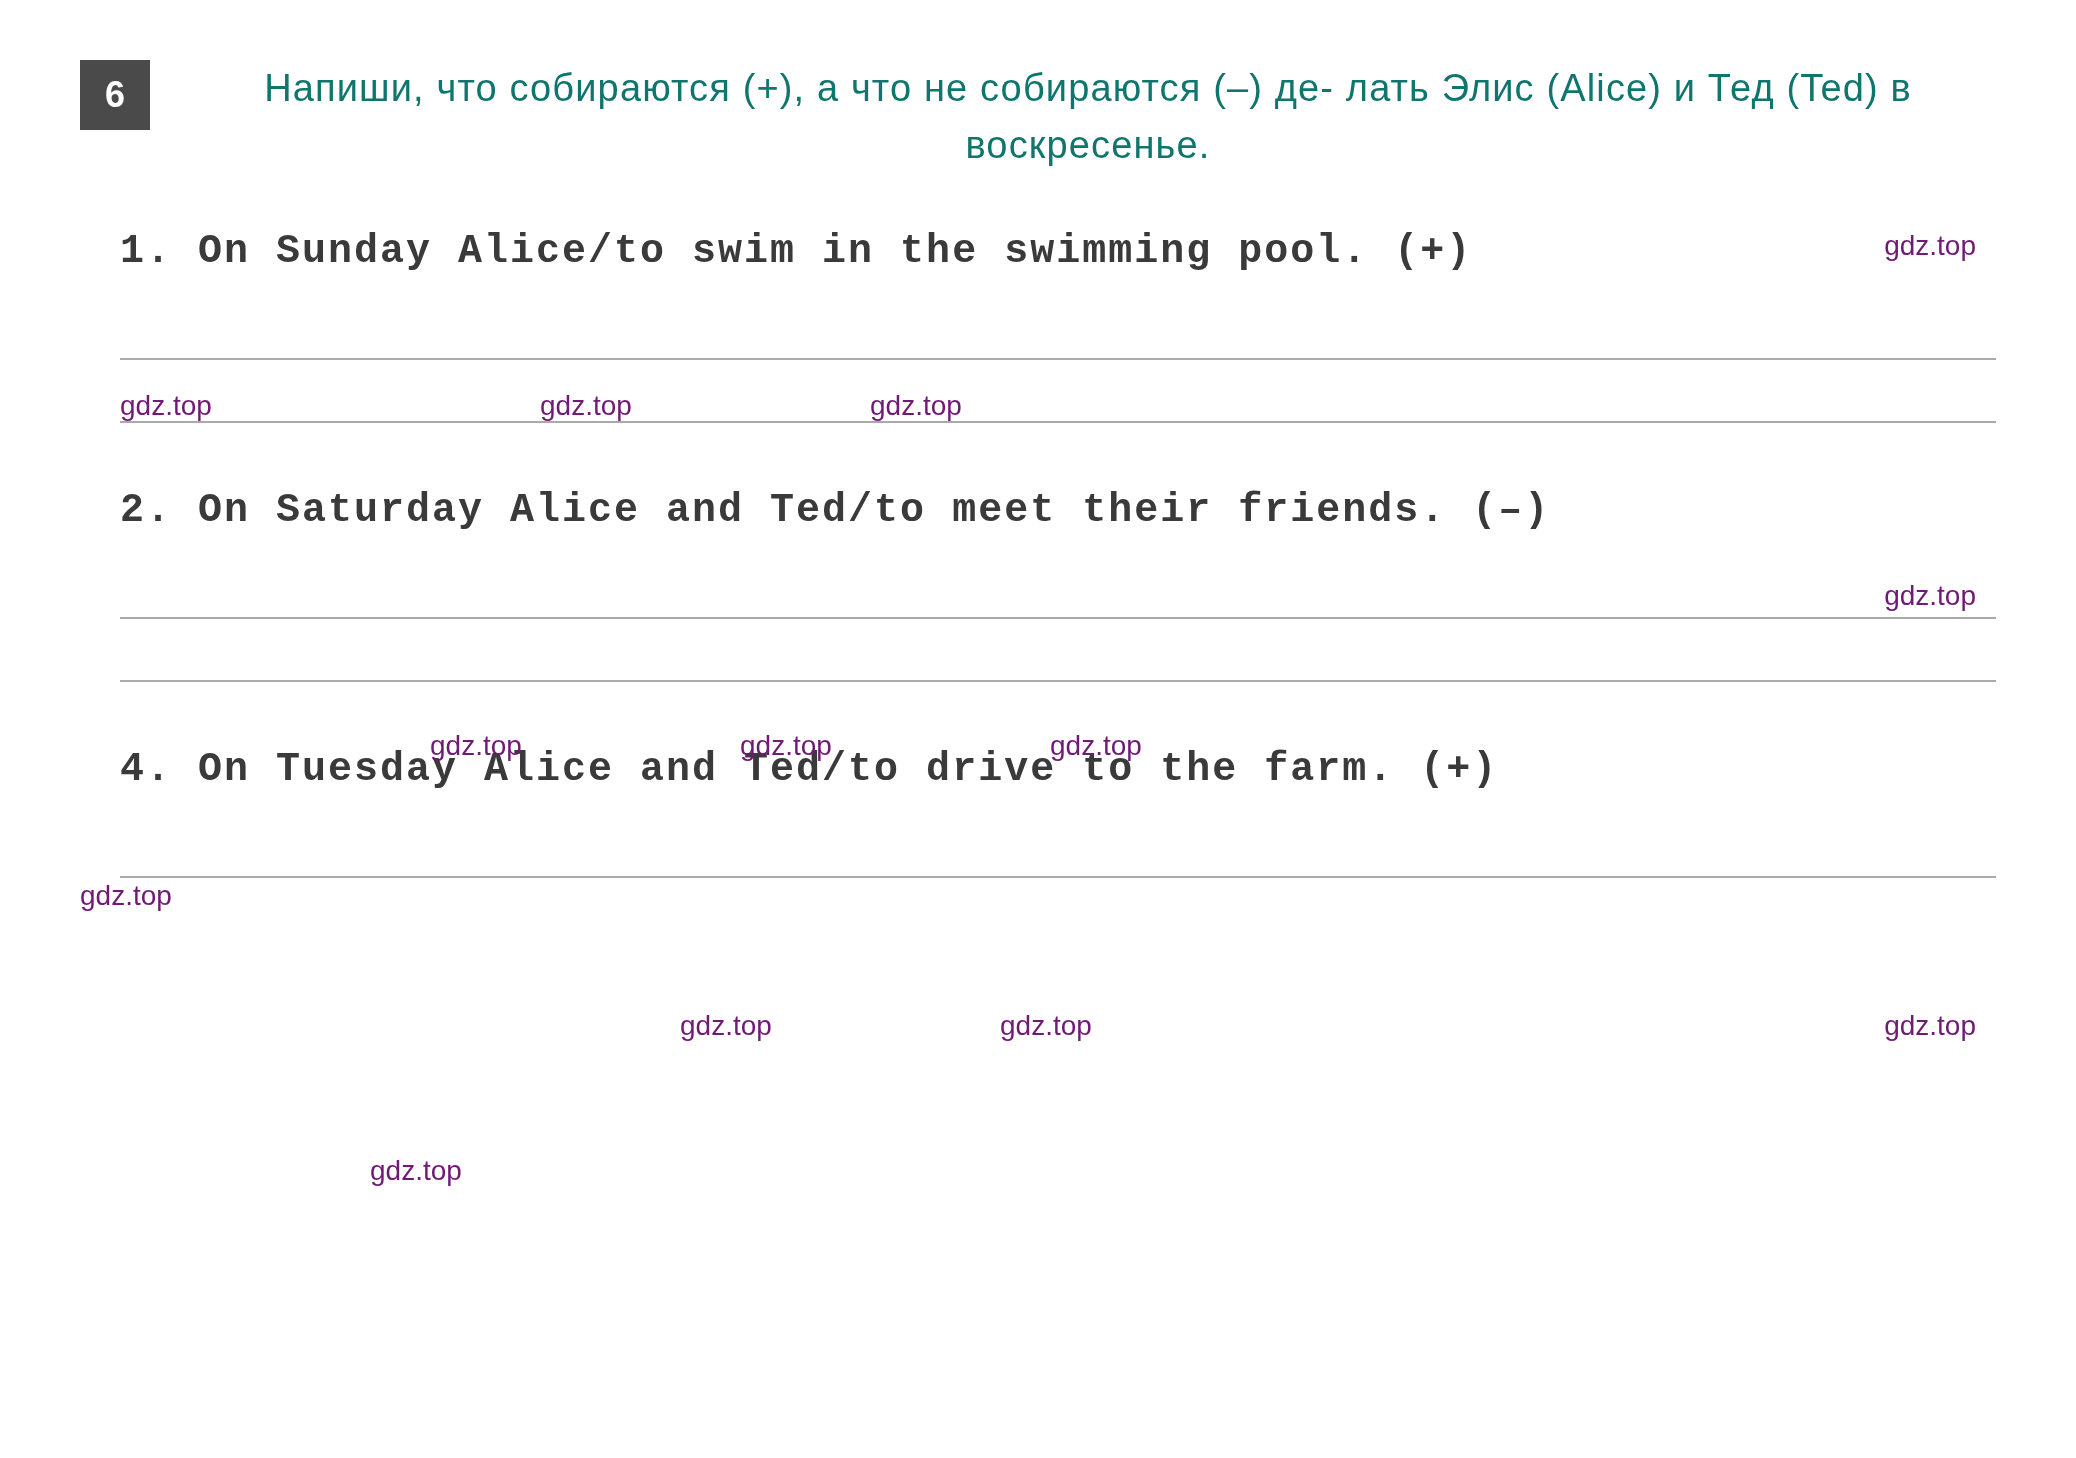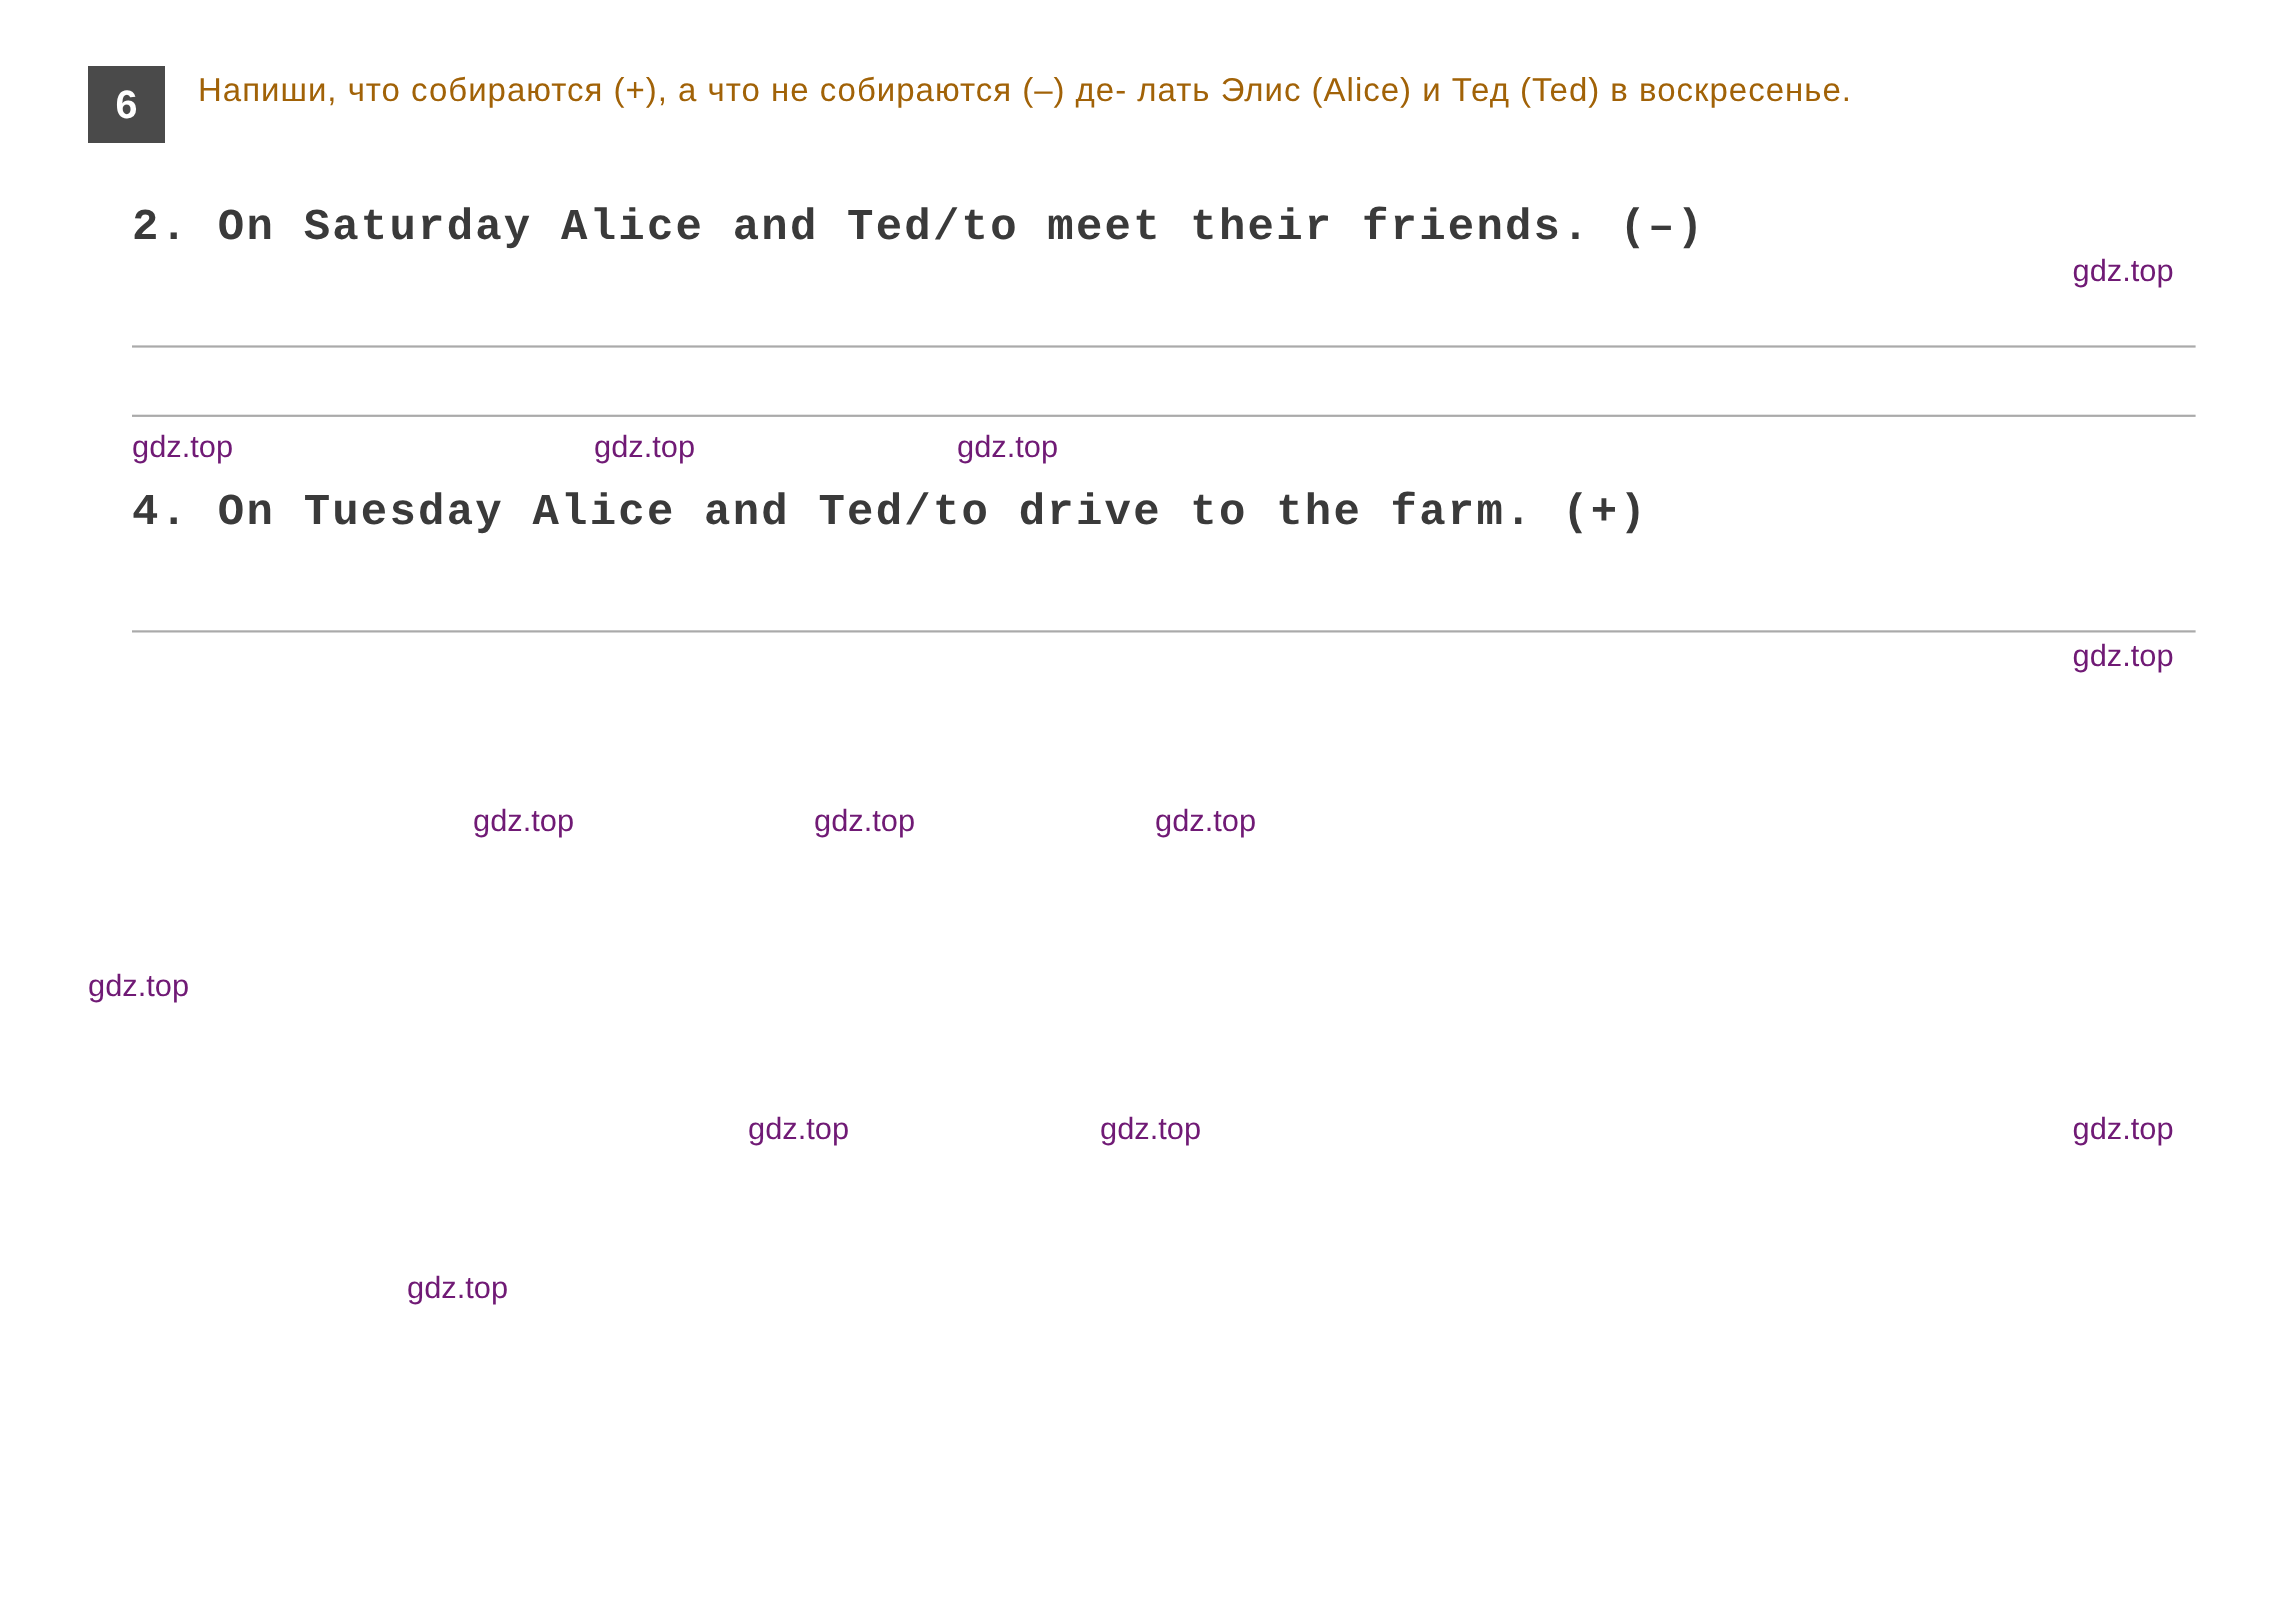"Напиши, что собираются (+), а" .task-instruction { color: #a16207 -> #0f766e; font-size: 30px -> 38px; text-align: none -> center }
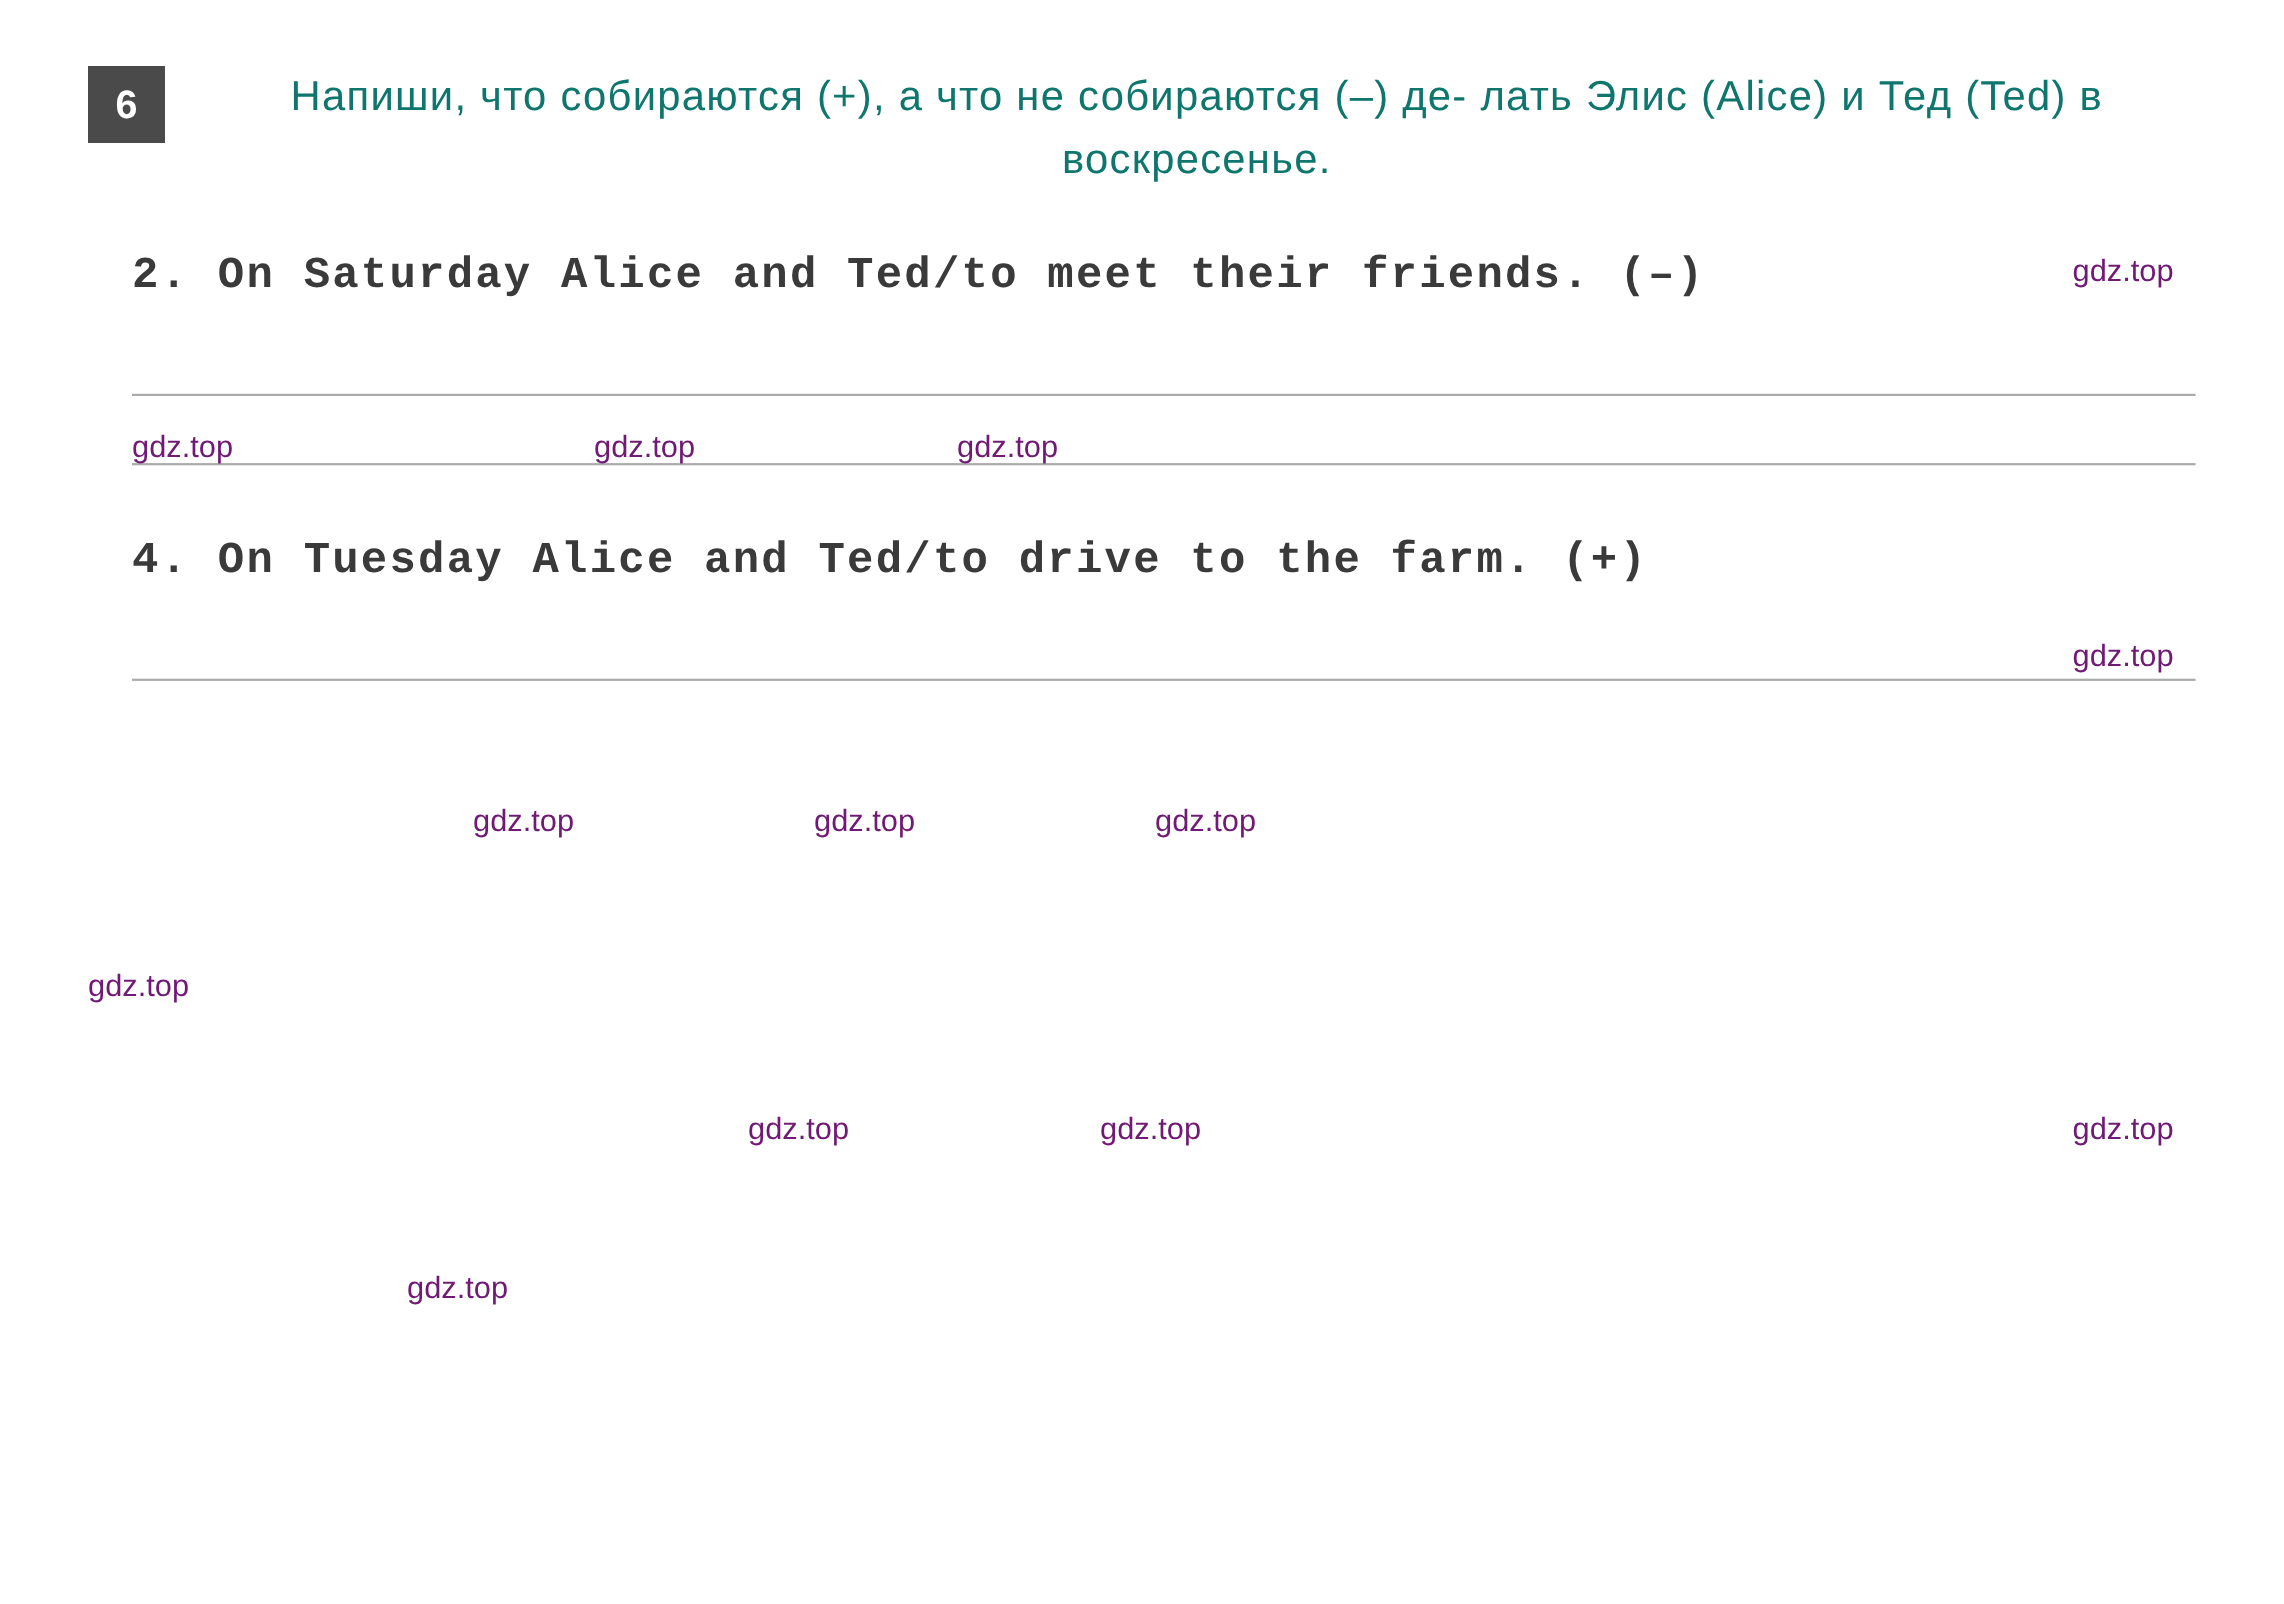"1. On Sunday Alice/to swim" div.exercise-item { html: none -> <div> <div>1. On Sunday Alice/to swim in the swimming pool. (+)</div> <div> <div></div> <div></div> </div> </div> }
